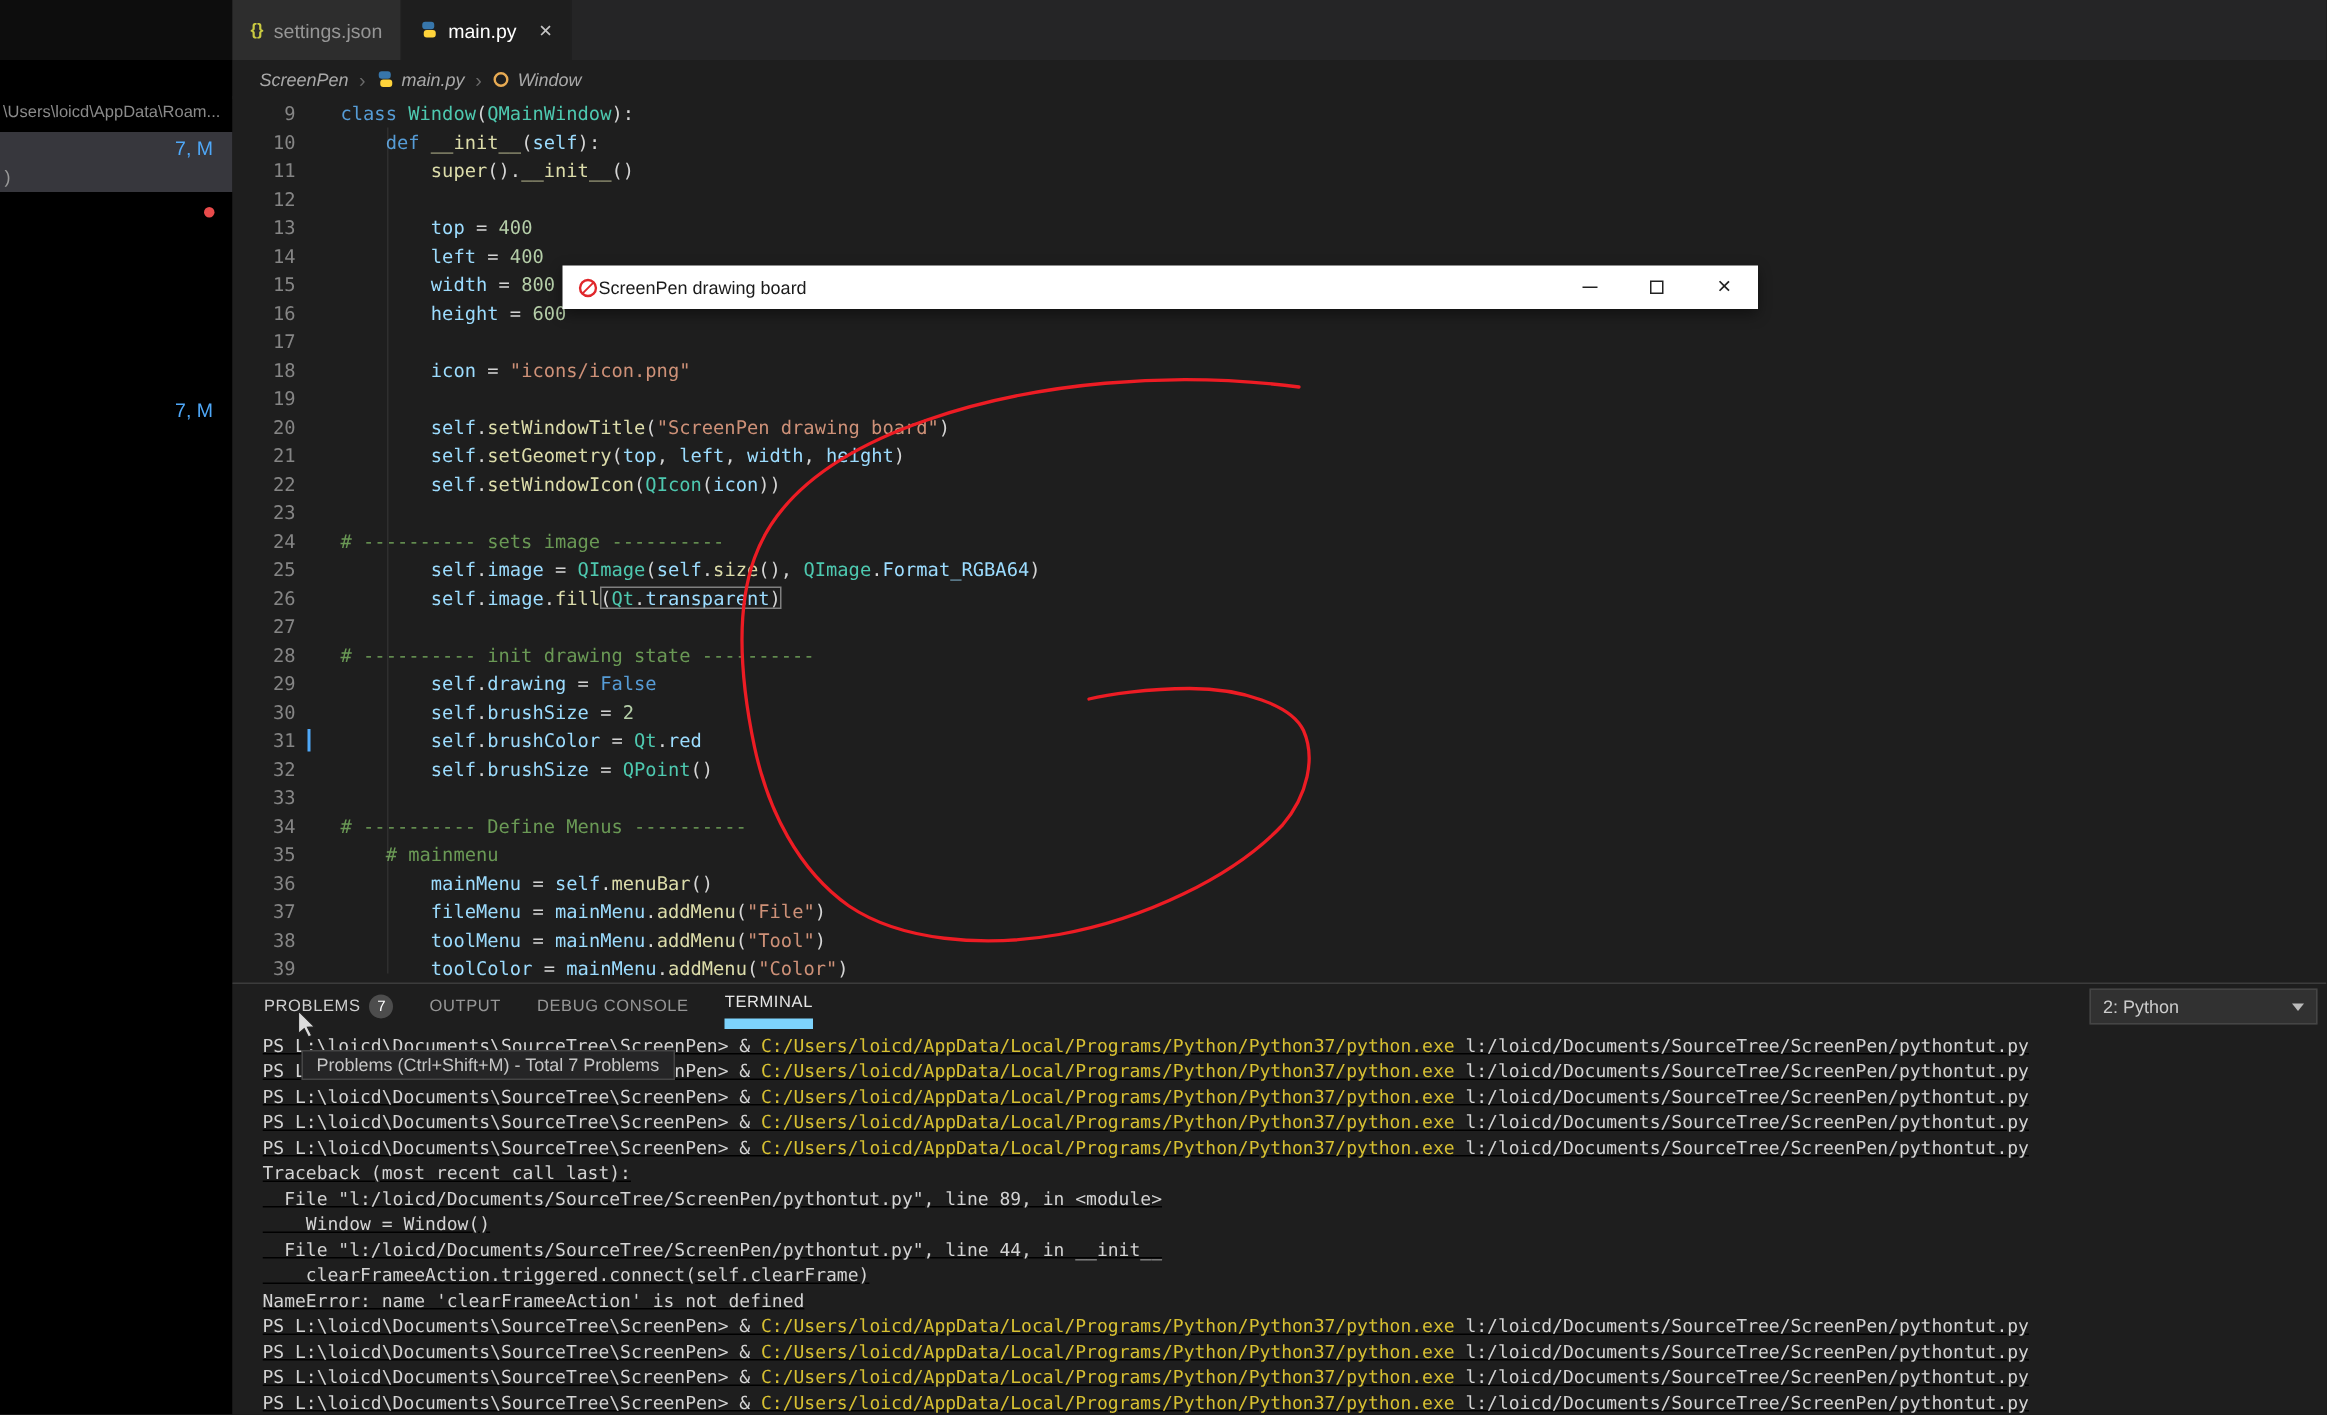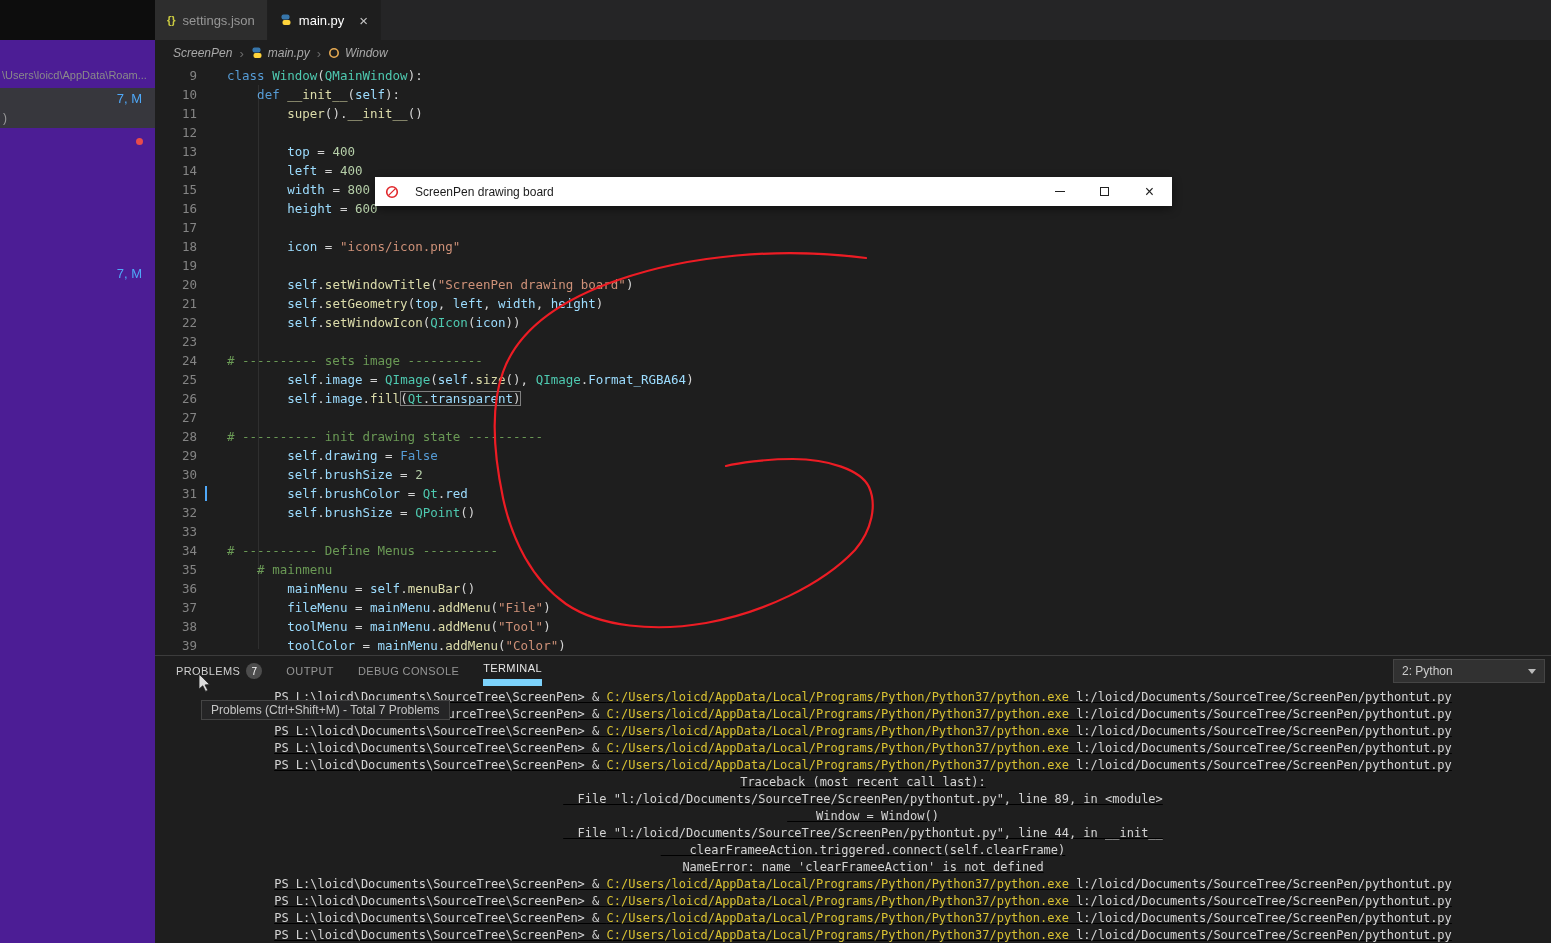"\Users\loicd\AppData\Roam..." .sidebar { background: #4c1d95 -> #000000 }
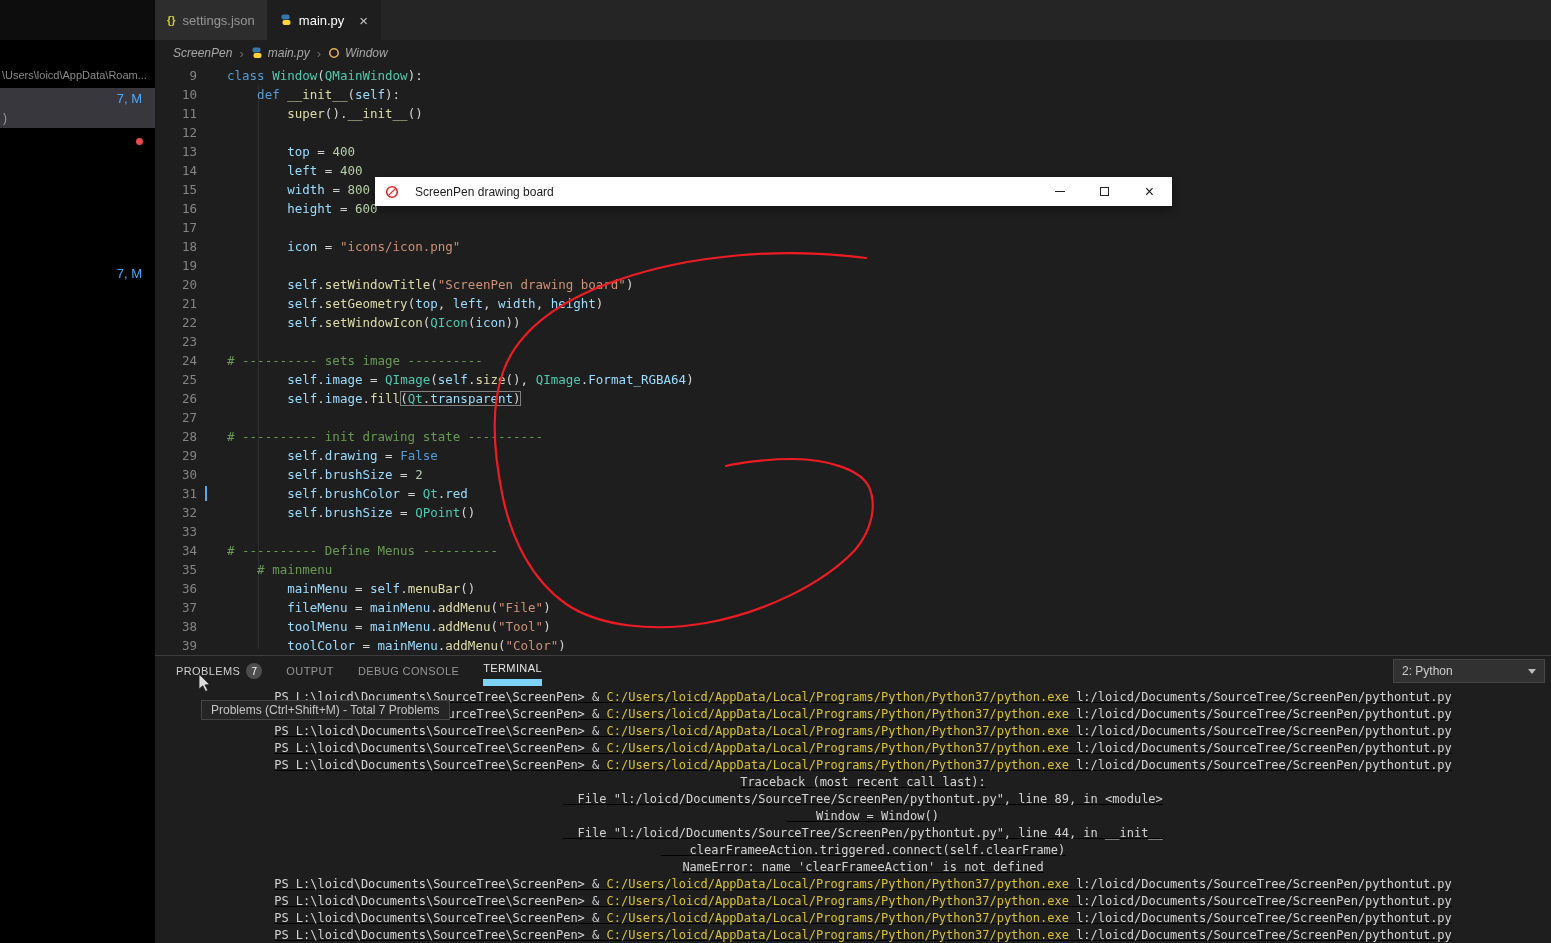"ScreenPen drawing board" .ovwin-title { margin-left: 16px -> 0 }
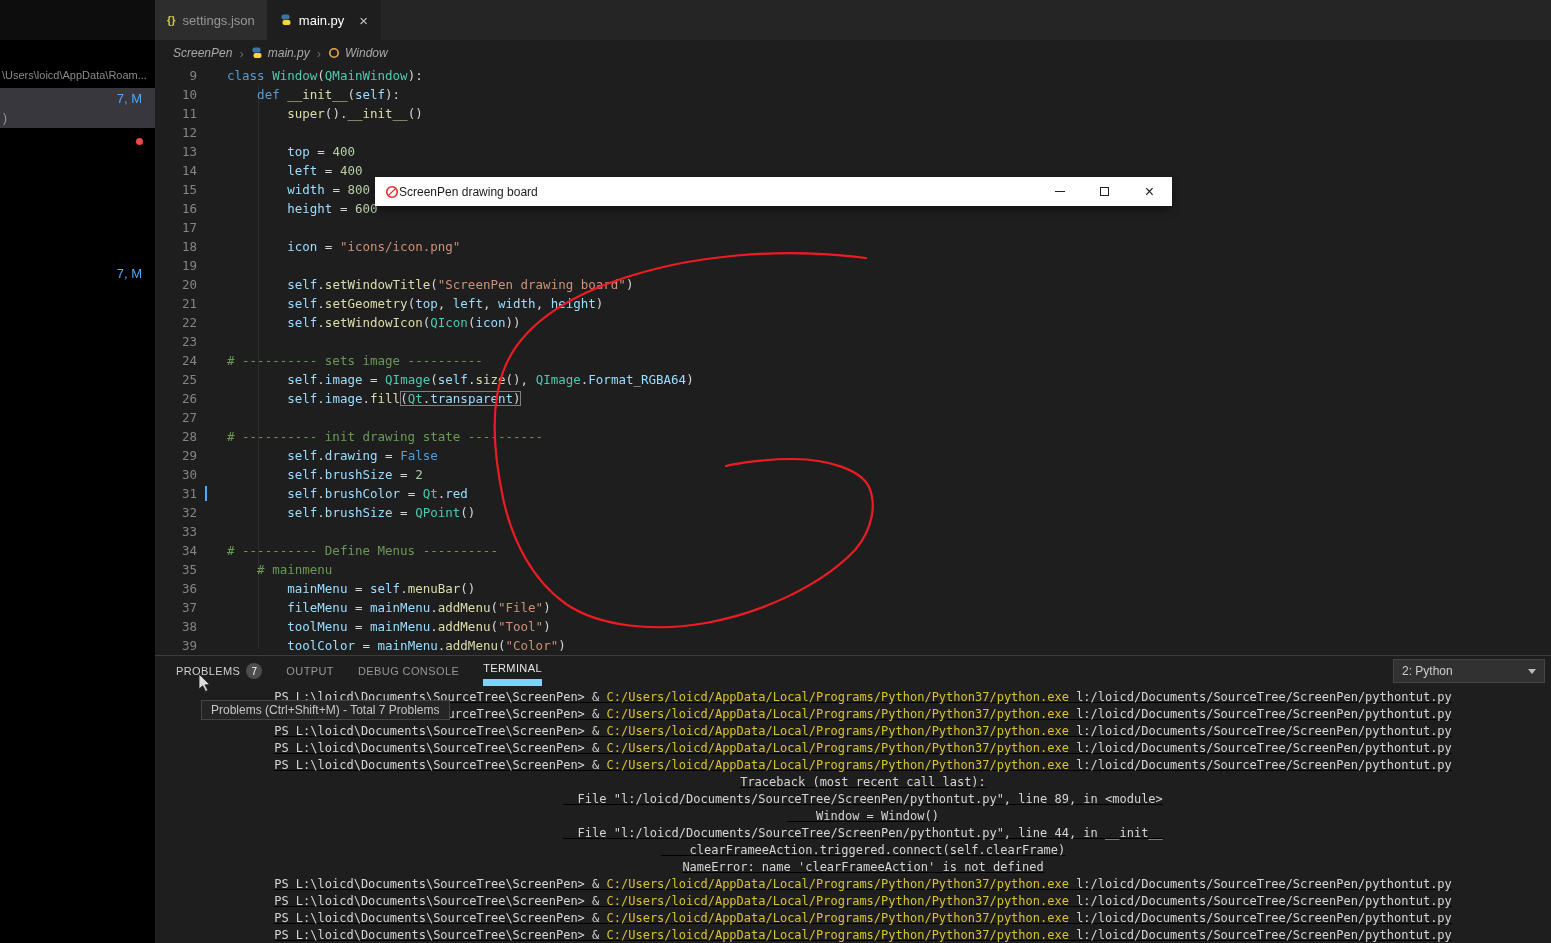"PROBLEMS" .panel { text-align: center -> none }
